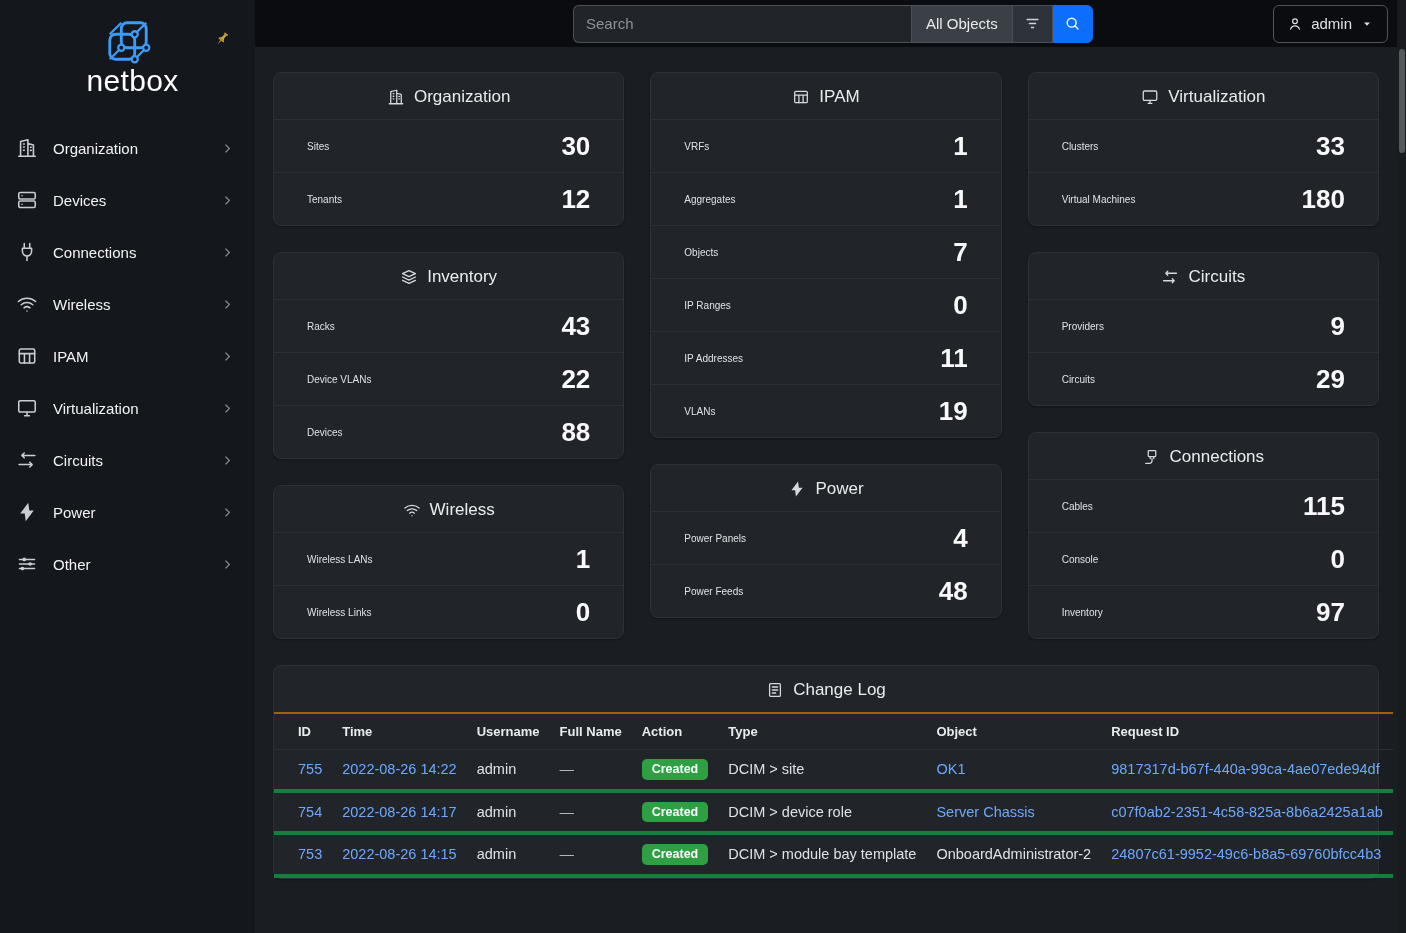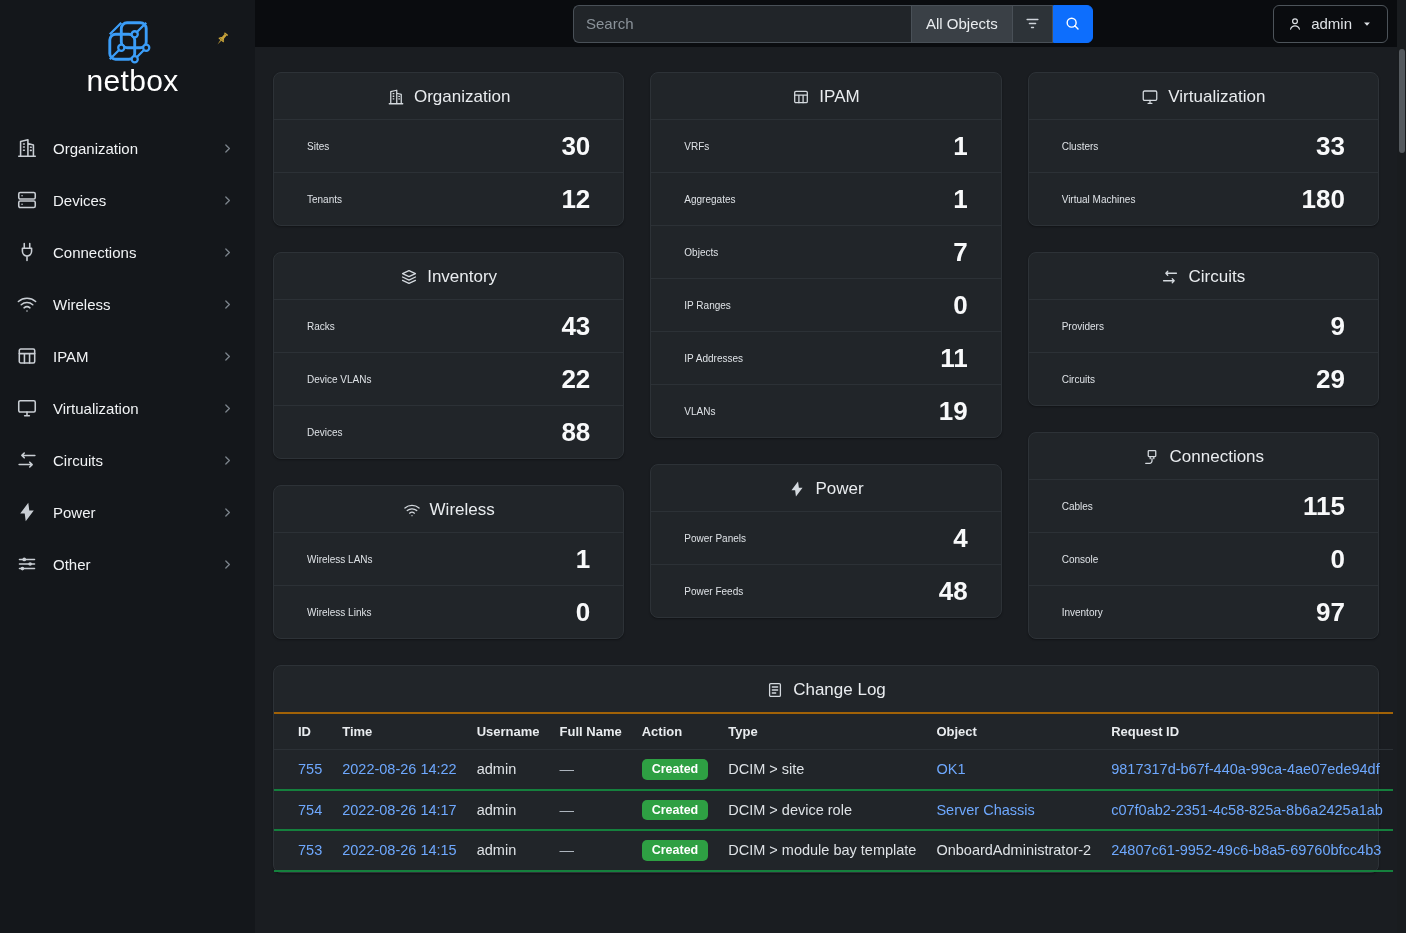"755" td { border-bottom: 2px solid #15803d -> 4px solid #15803d }
